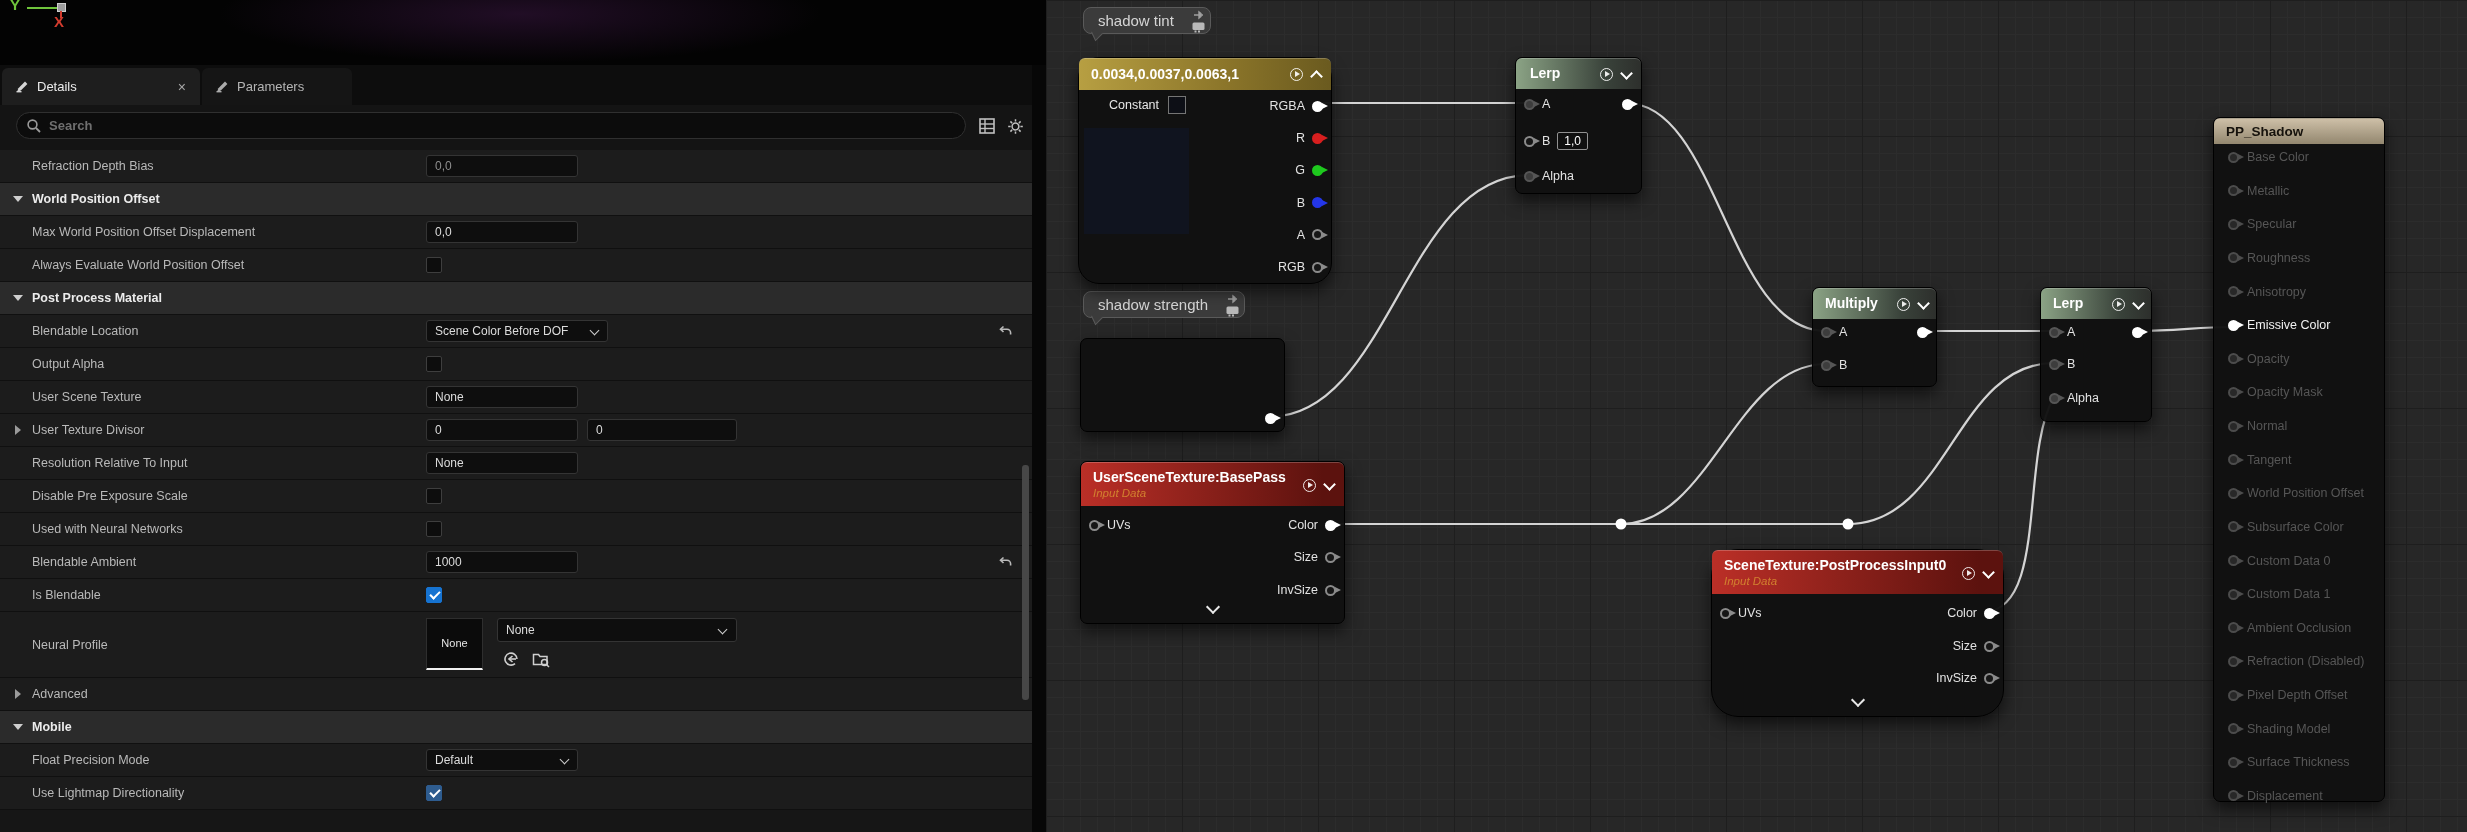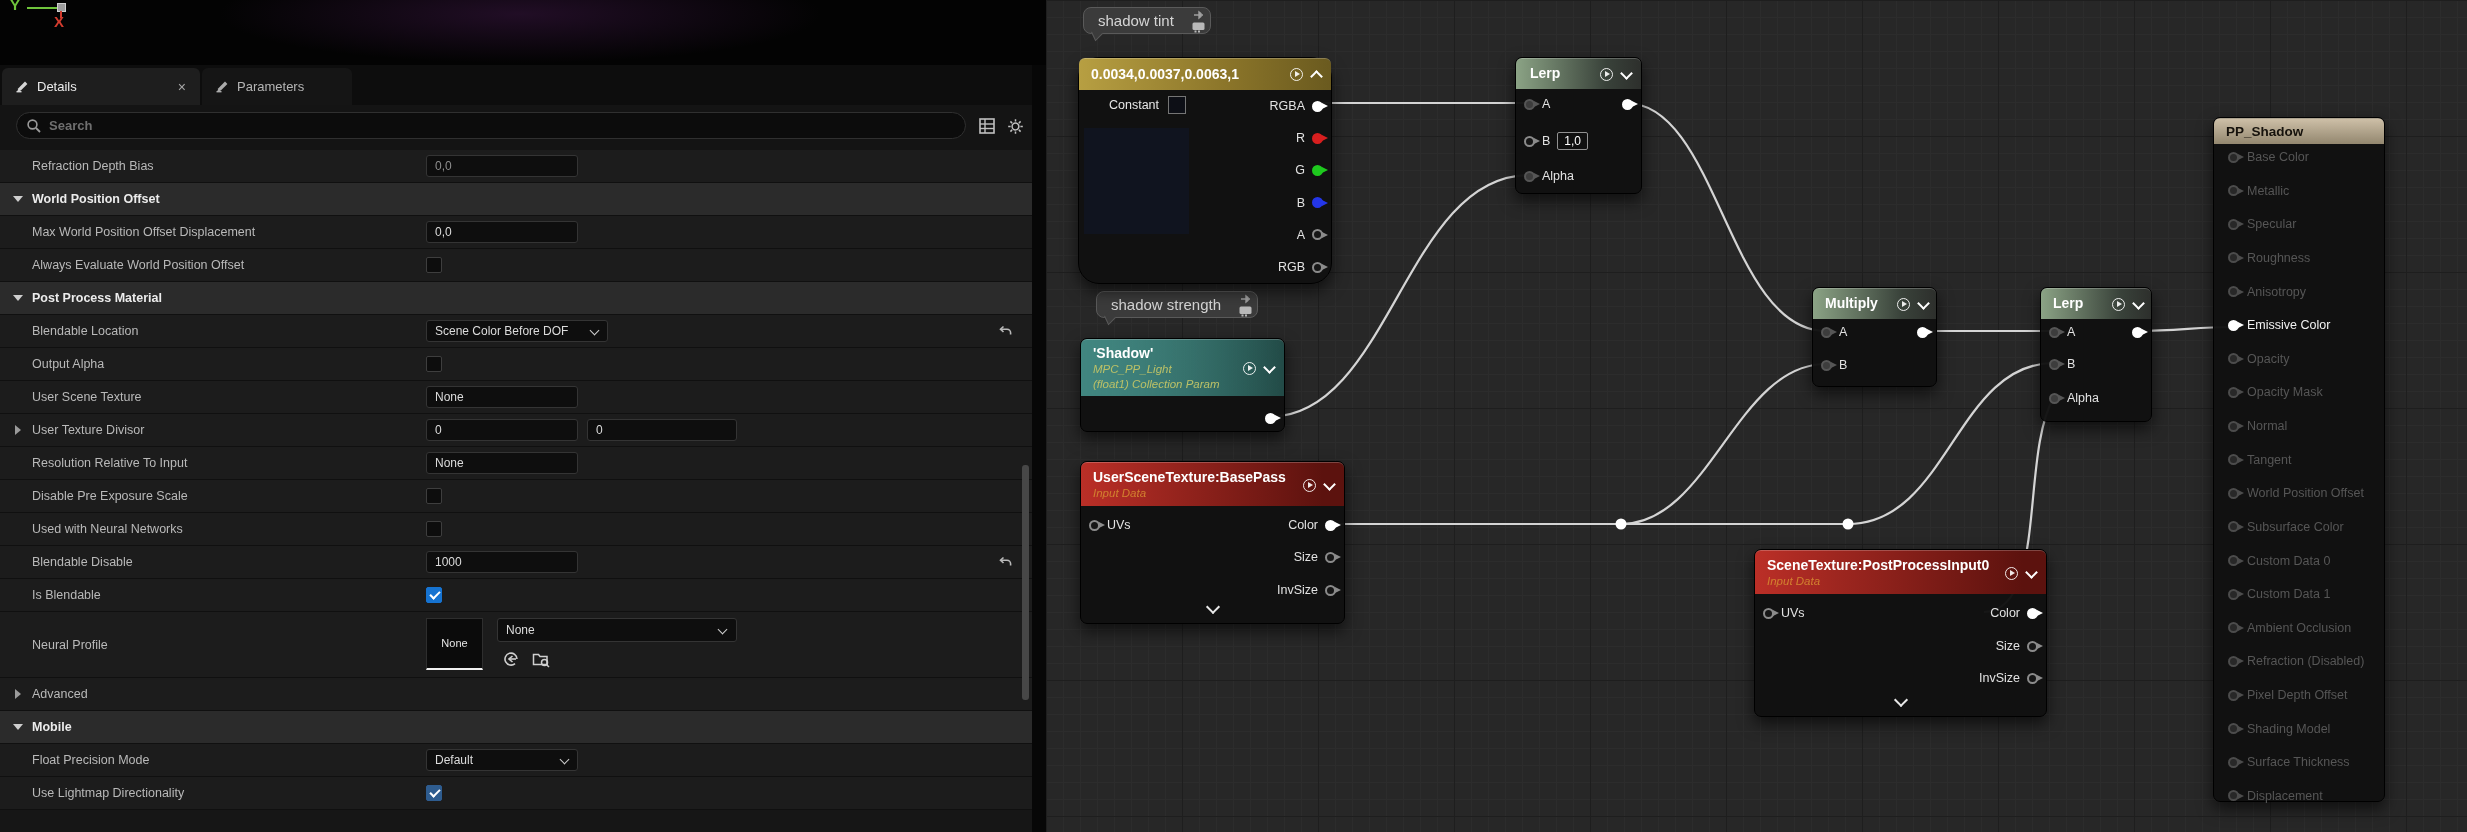"shadow strength" div.bubble { margin-left: 13px -> none }
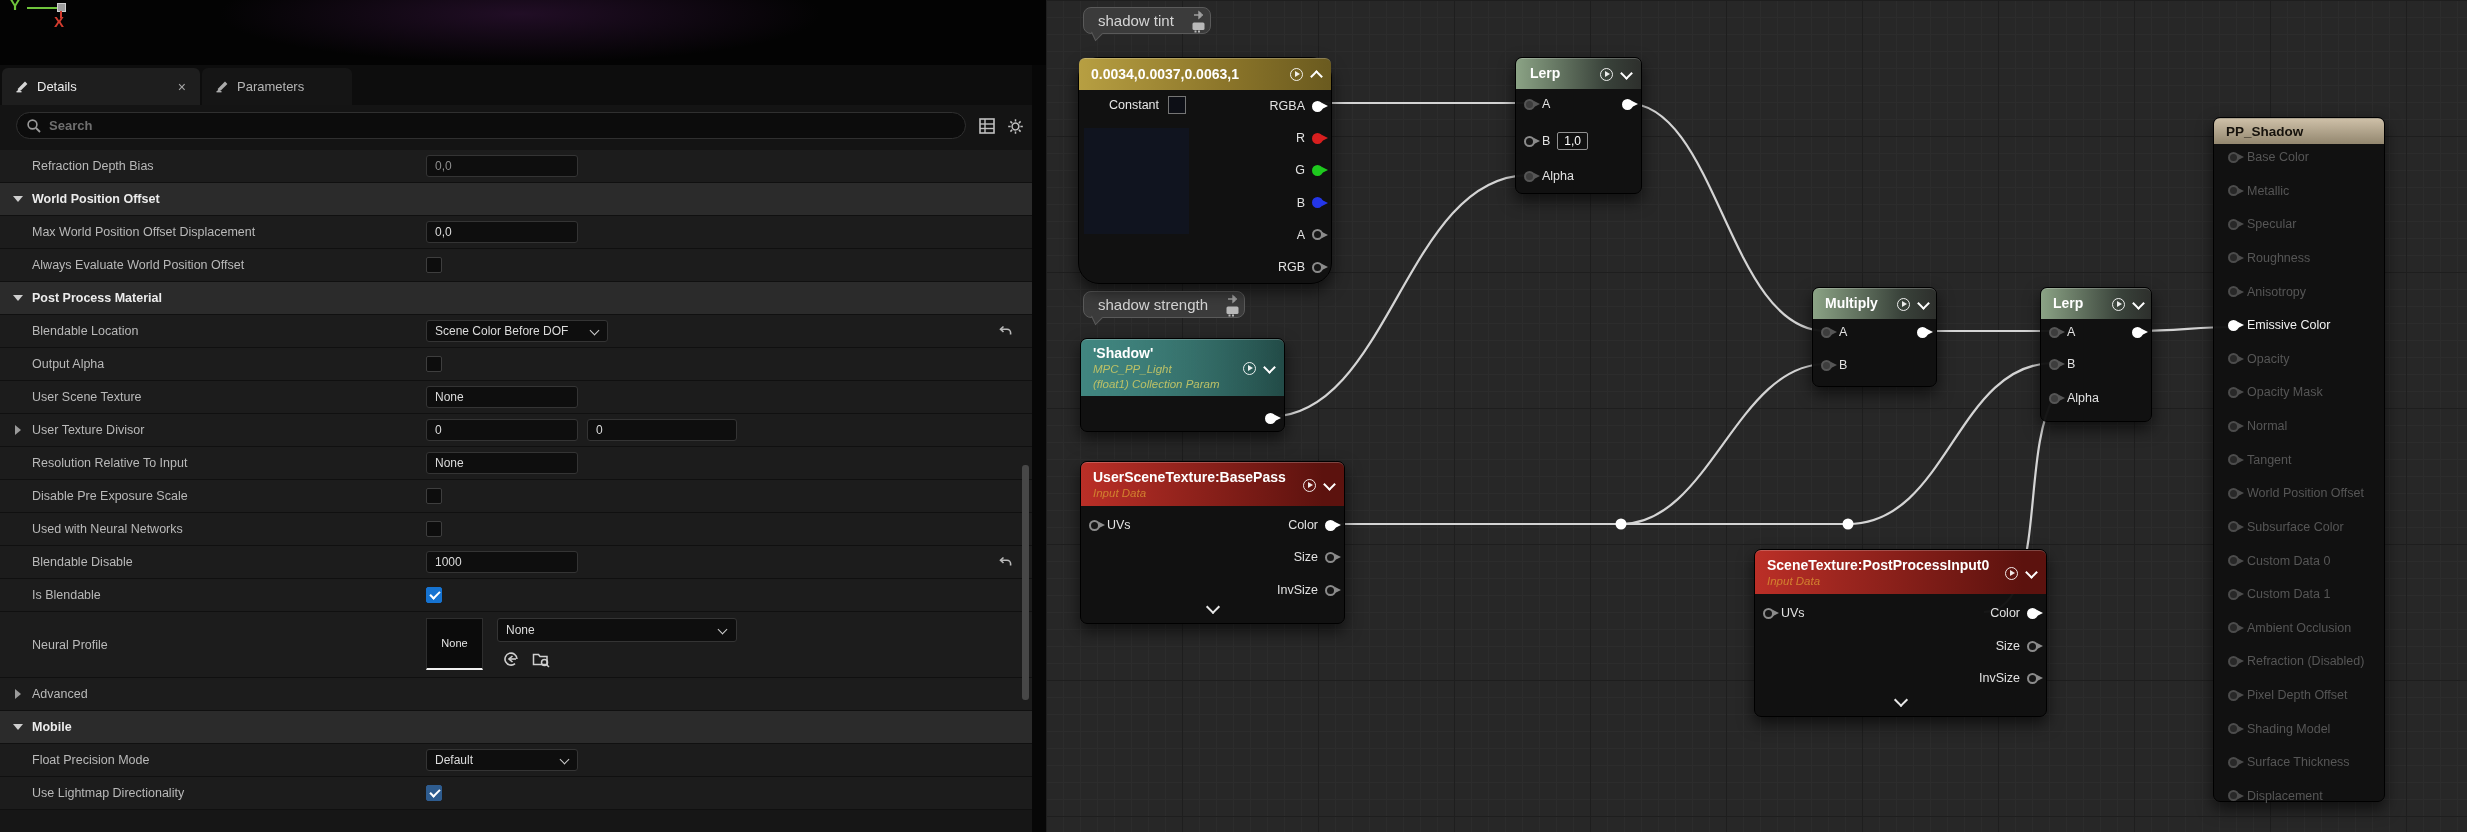"'Shadow'" div.nhdr { html: <div> <span>'Shadow'</span> <span>MPC_PP_Light</span> <span>(float1) Collection Param</span> <span> <span></span> <span></span> </span> </div> -> none }
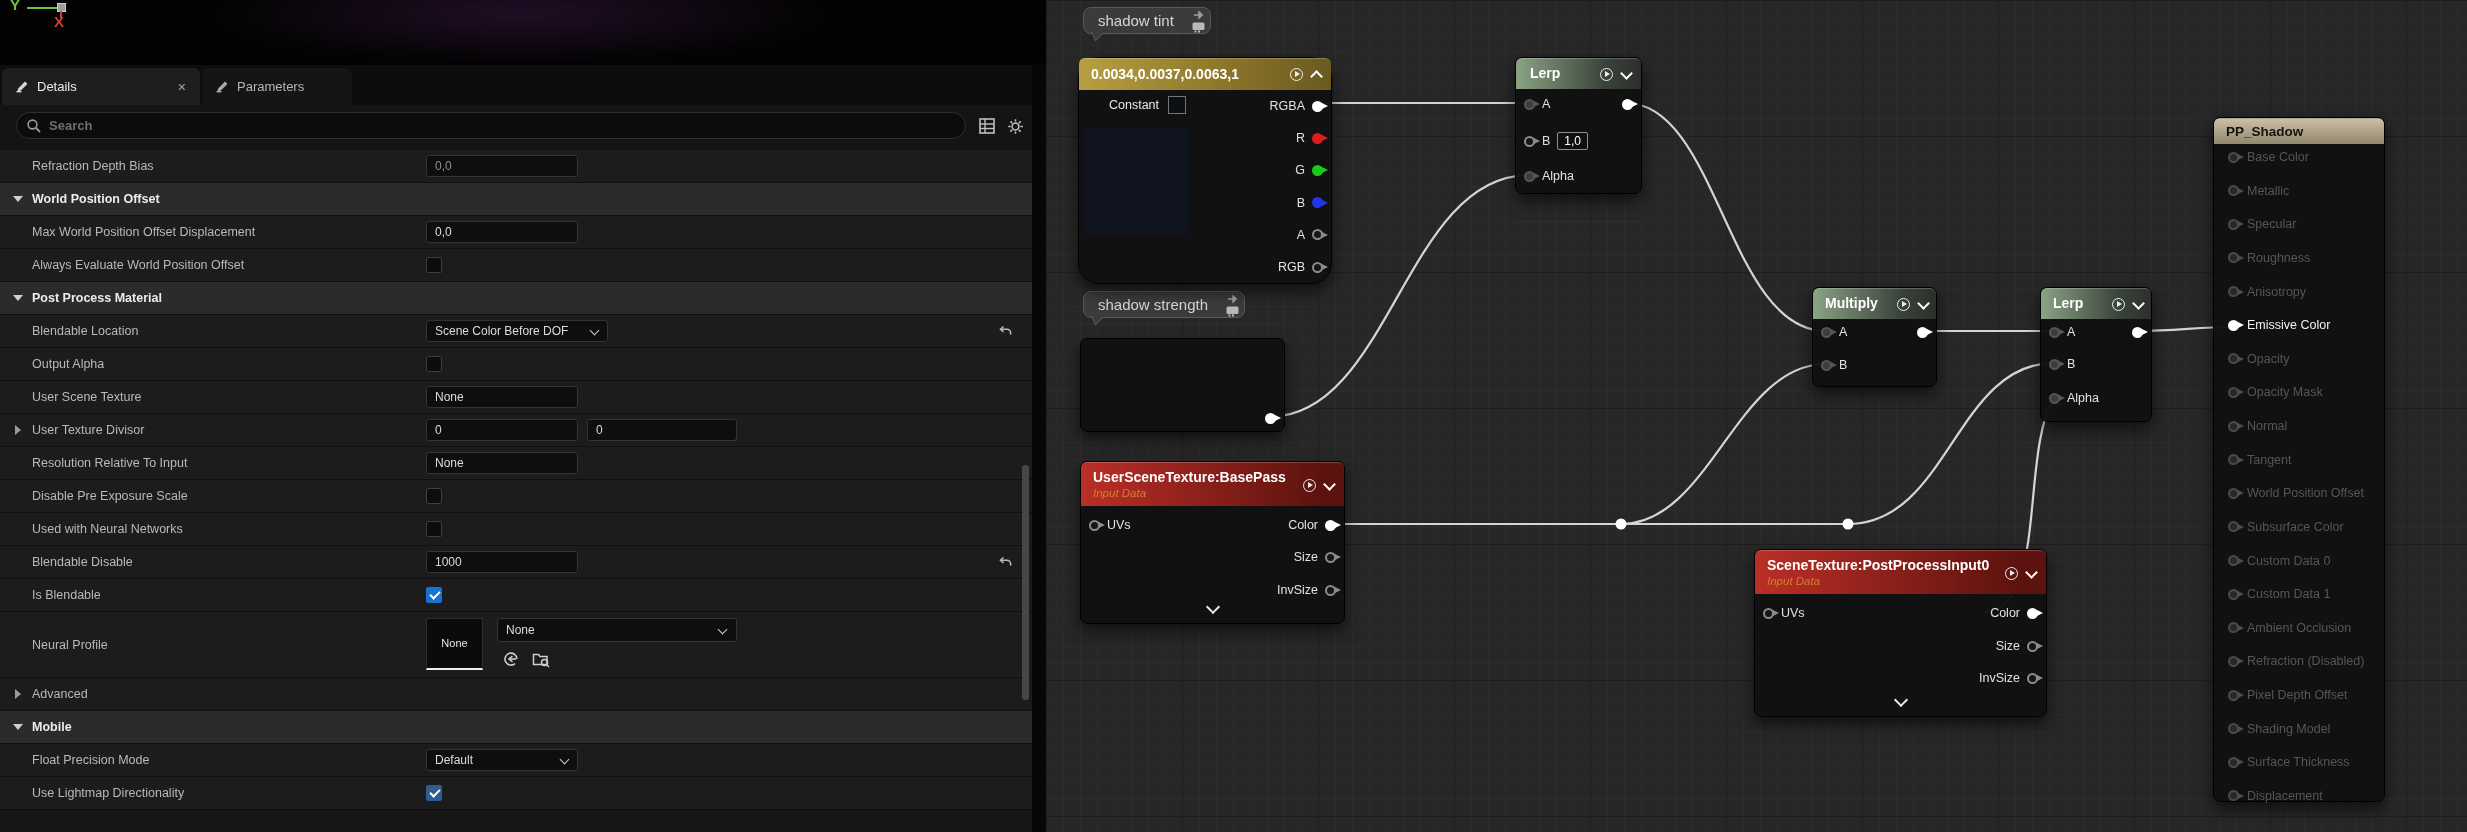"Blendable Disable" span.lbl { text: Disable -> Ambient }
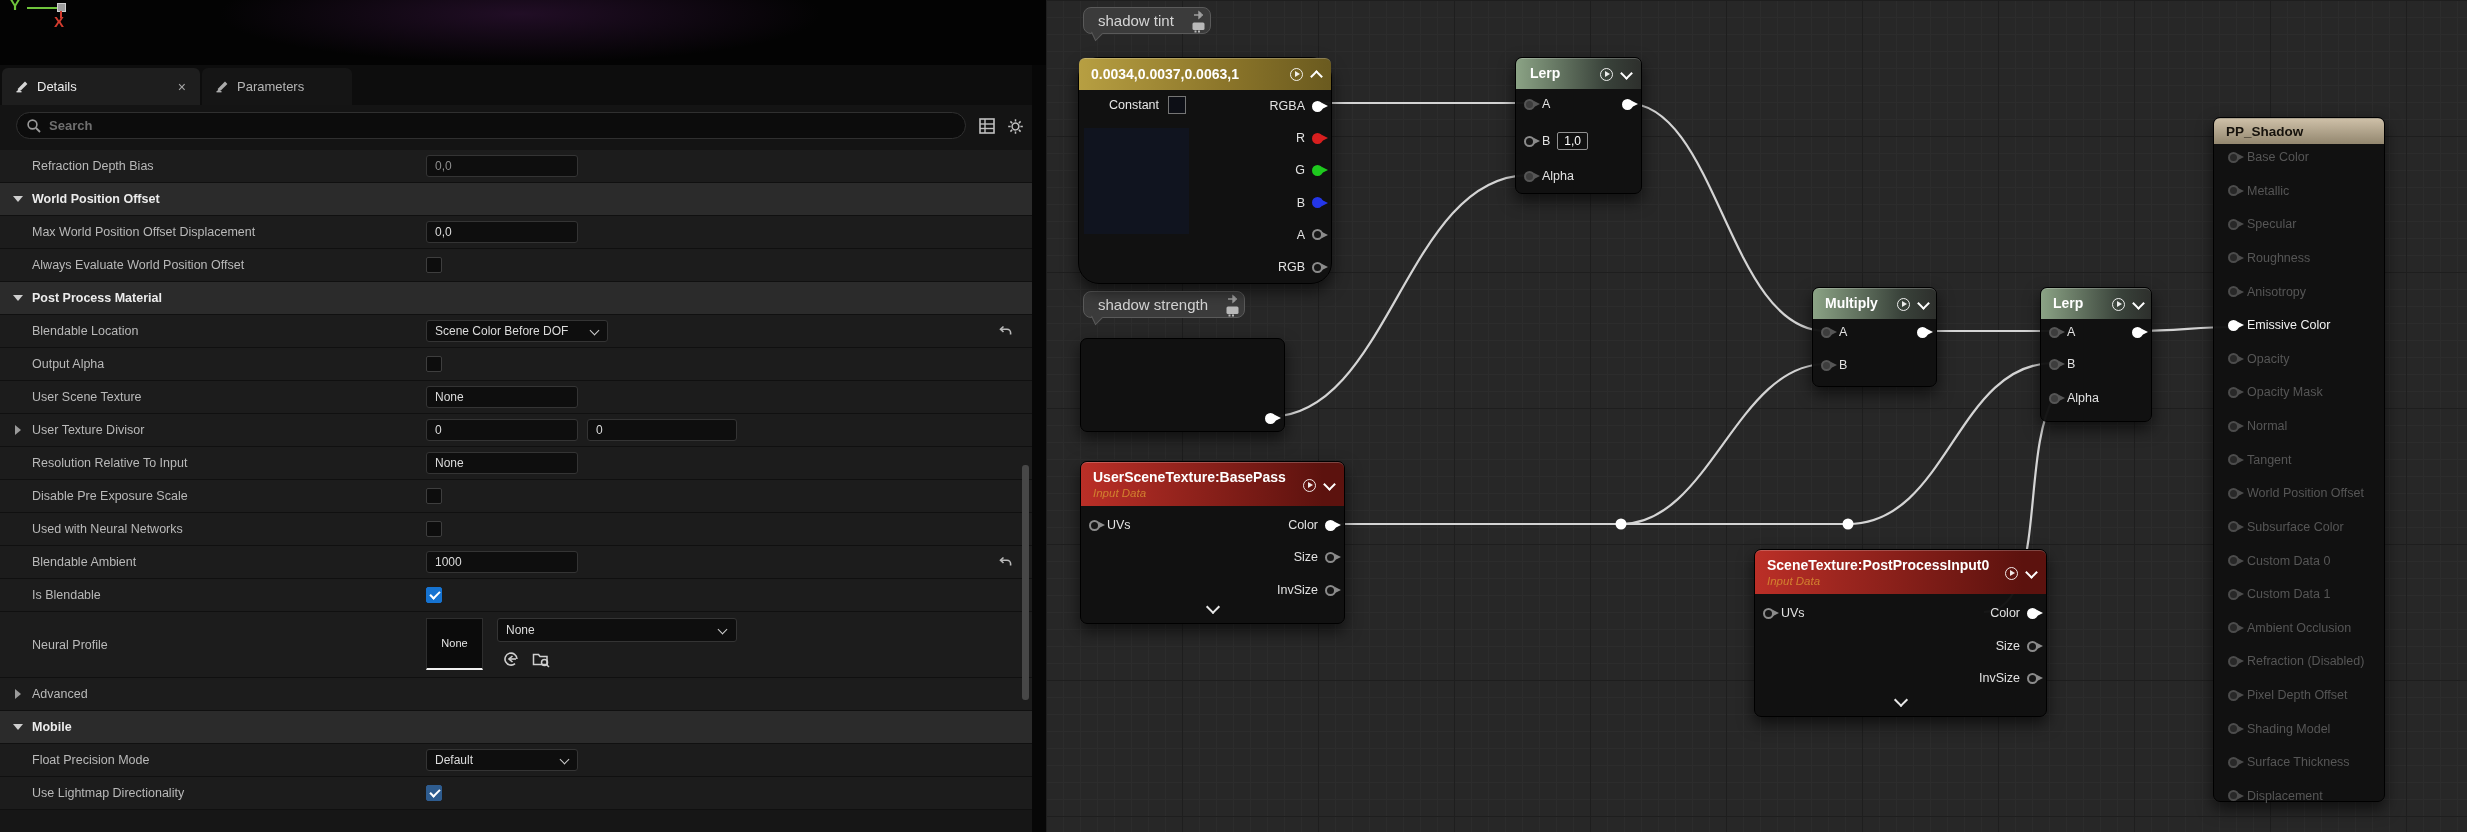"SceneTexture:PostProcessInput0" div.node { border-radius: none -> 27px; left: 1754px -> 1711px }
